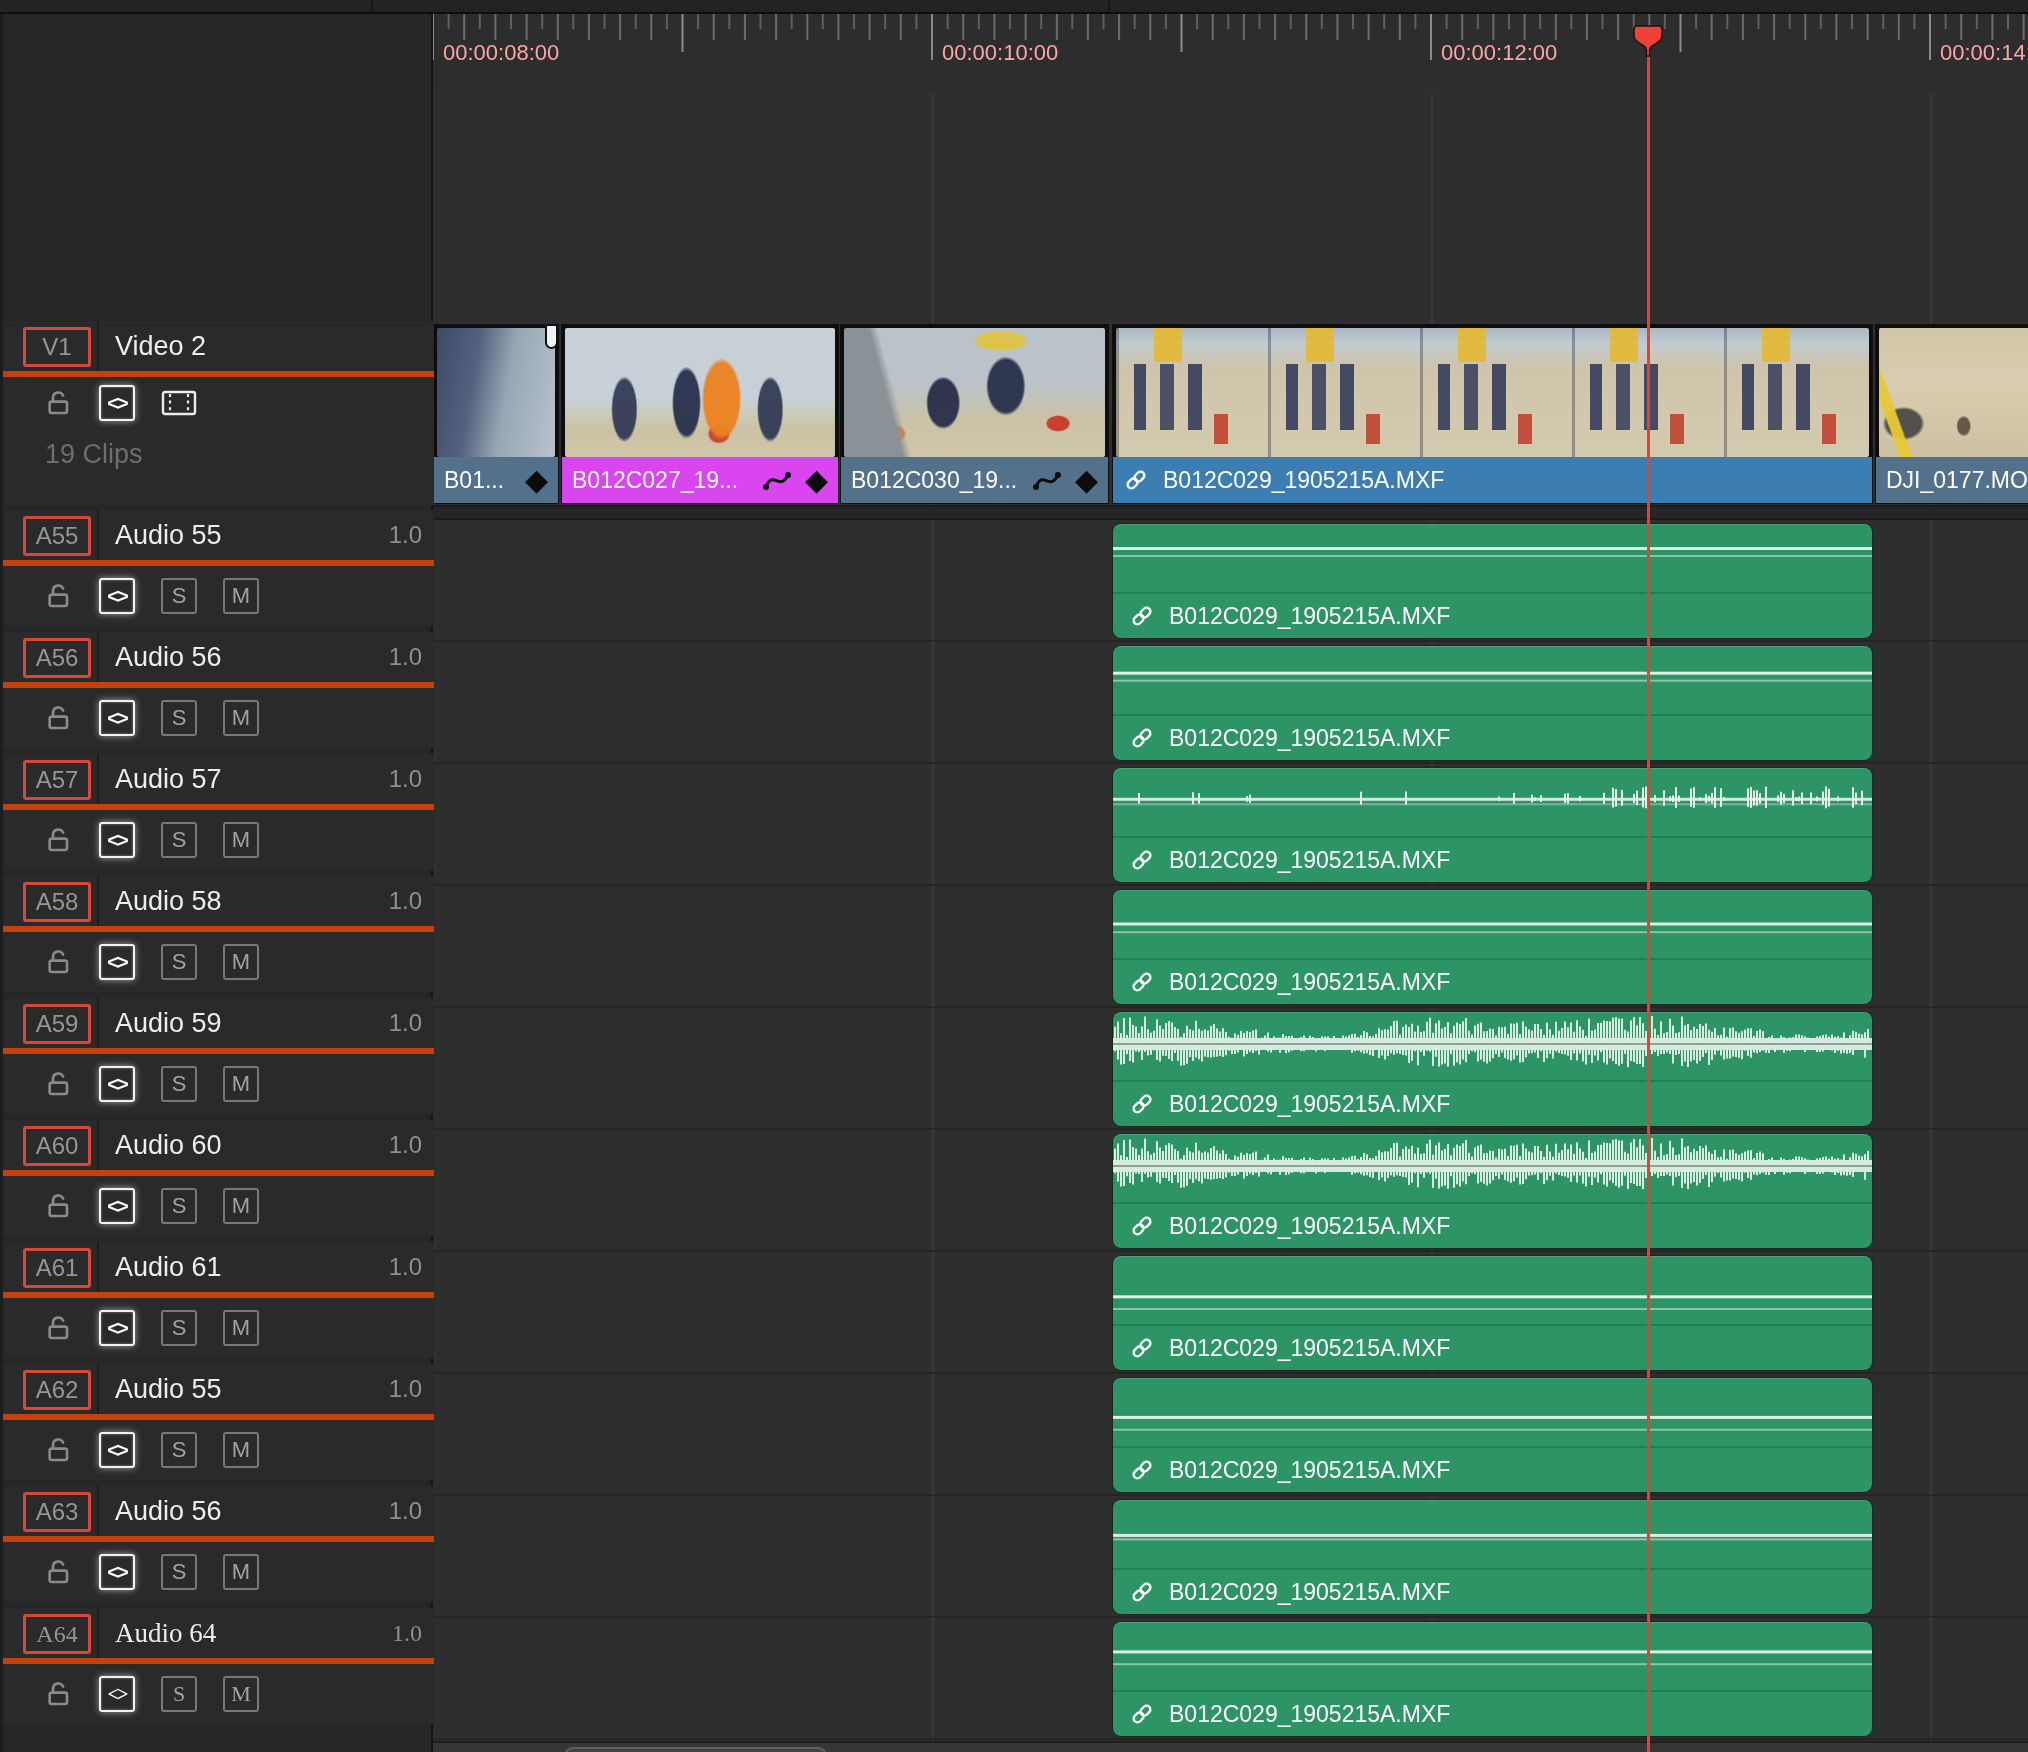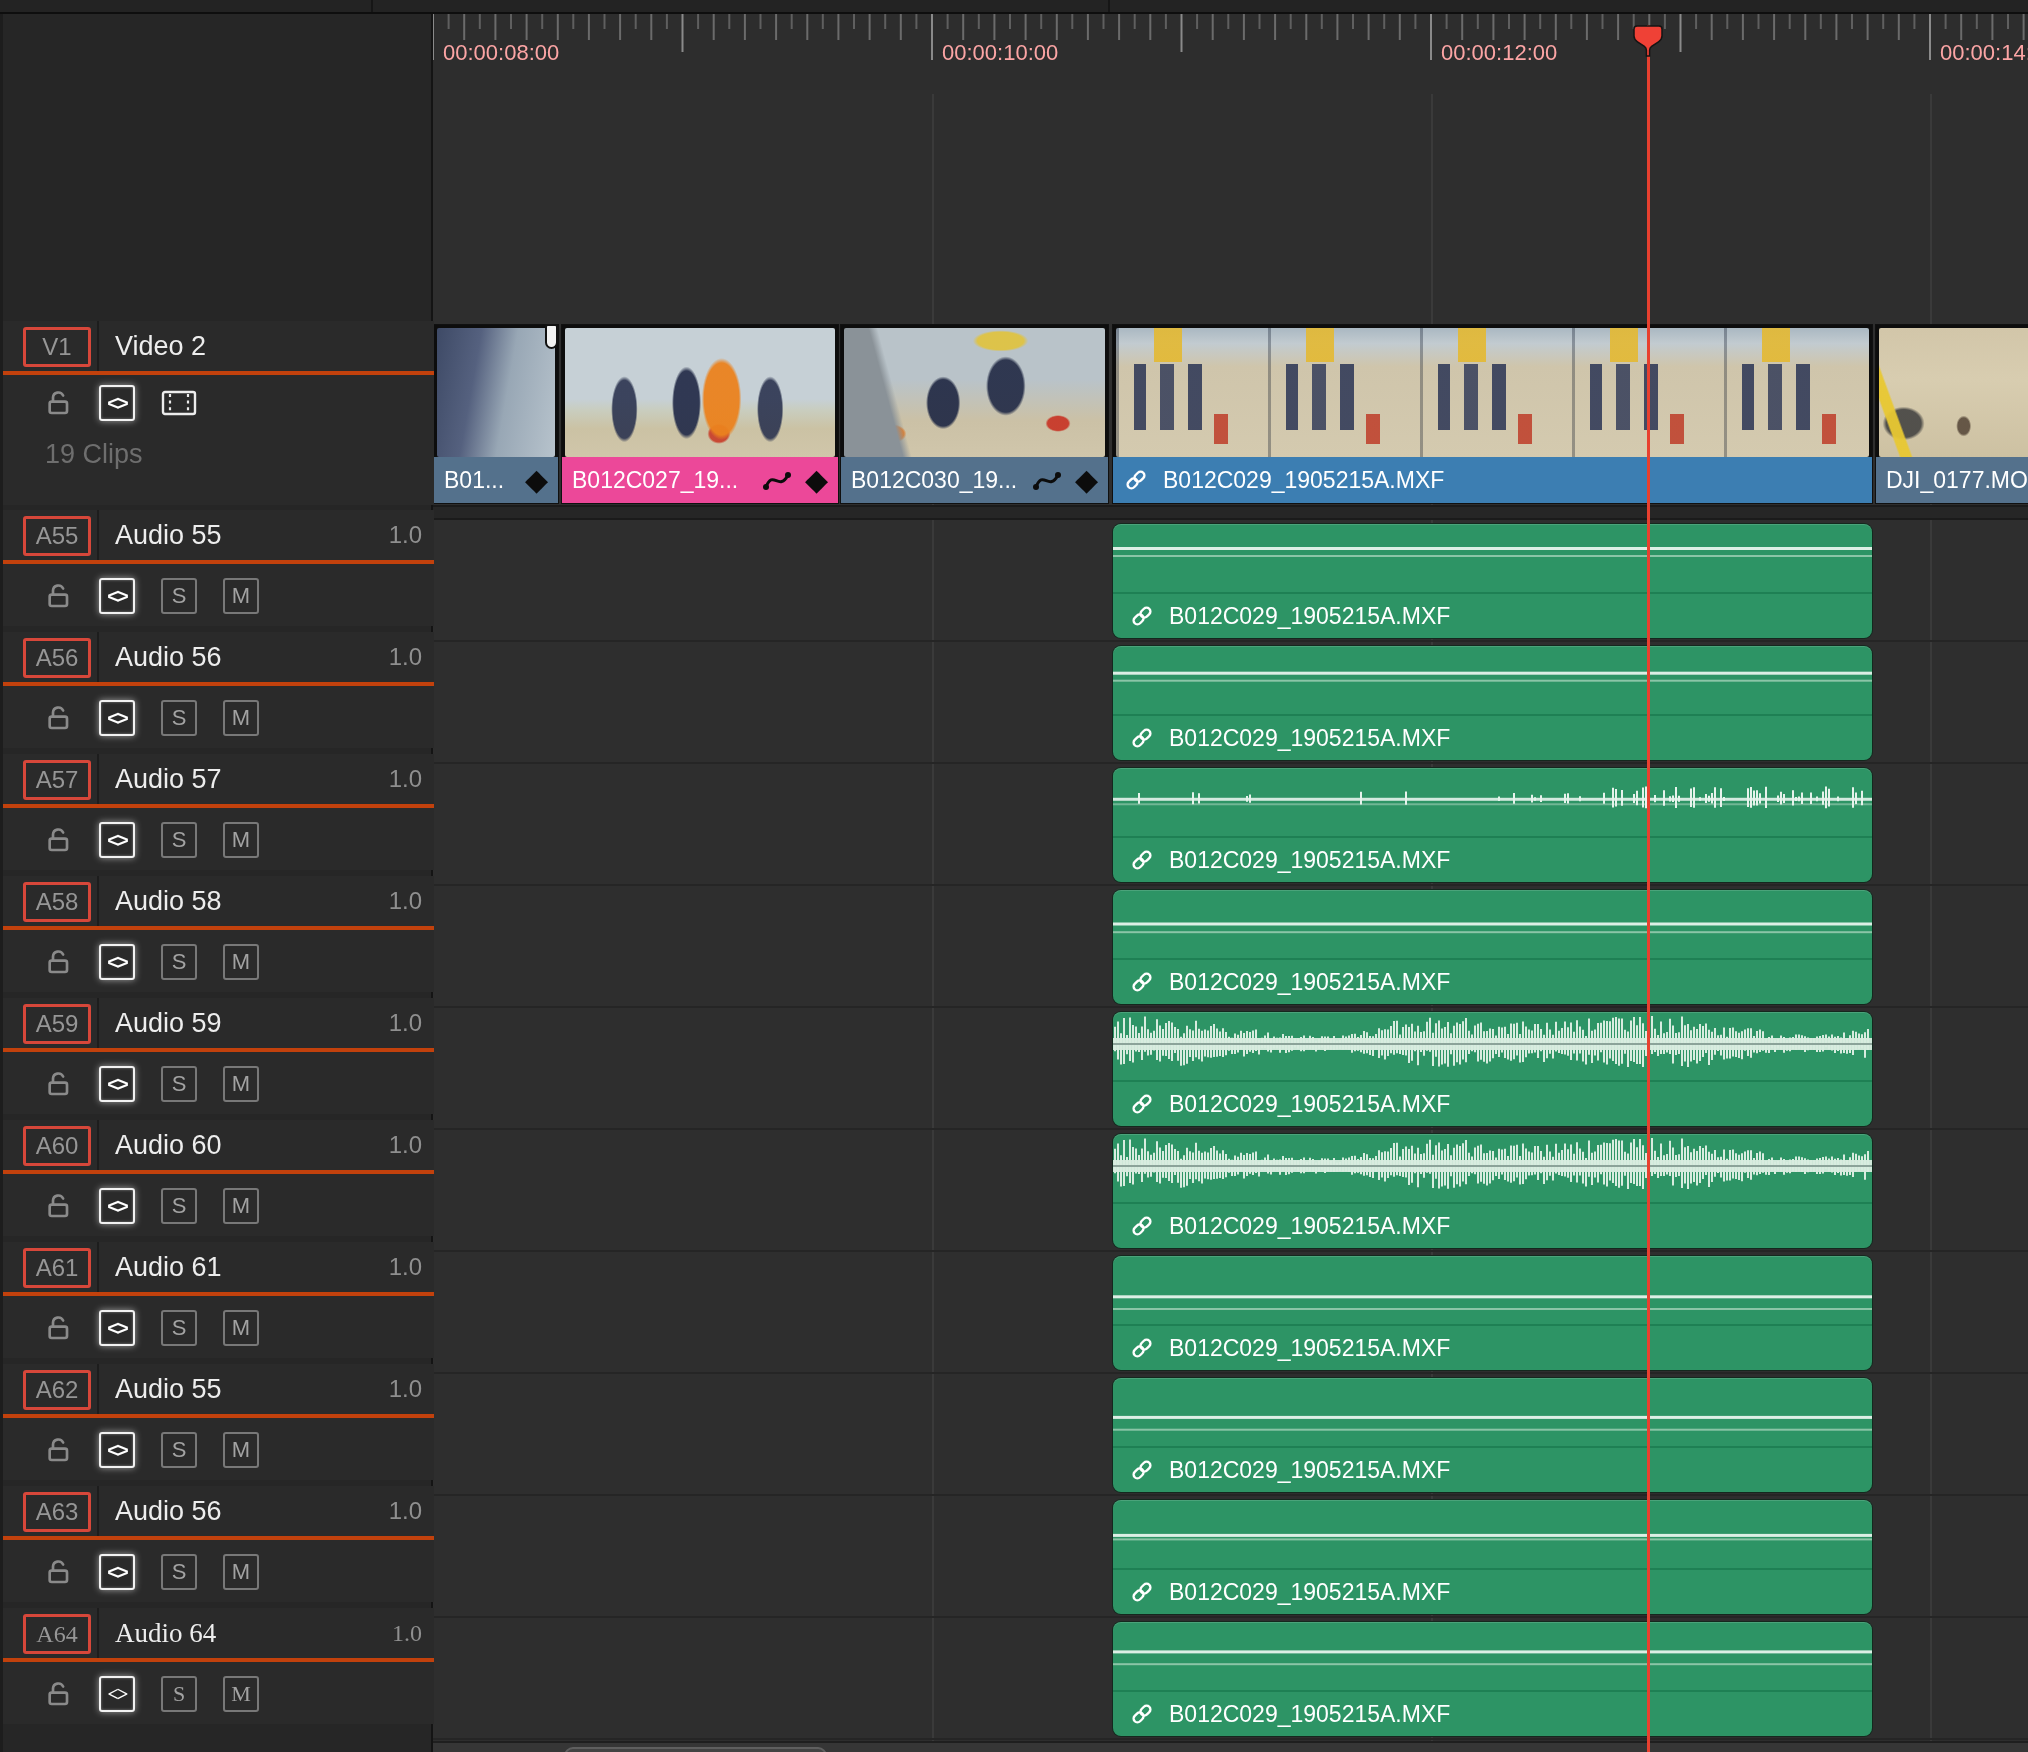"V1" .name-row { border-bottom: 4px solid #c2410c -> 6px solid #c2410c }
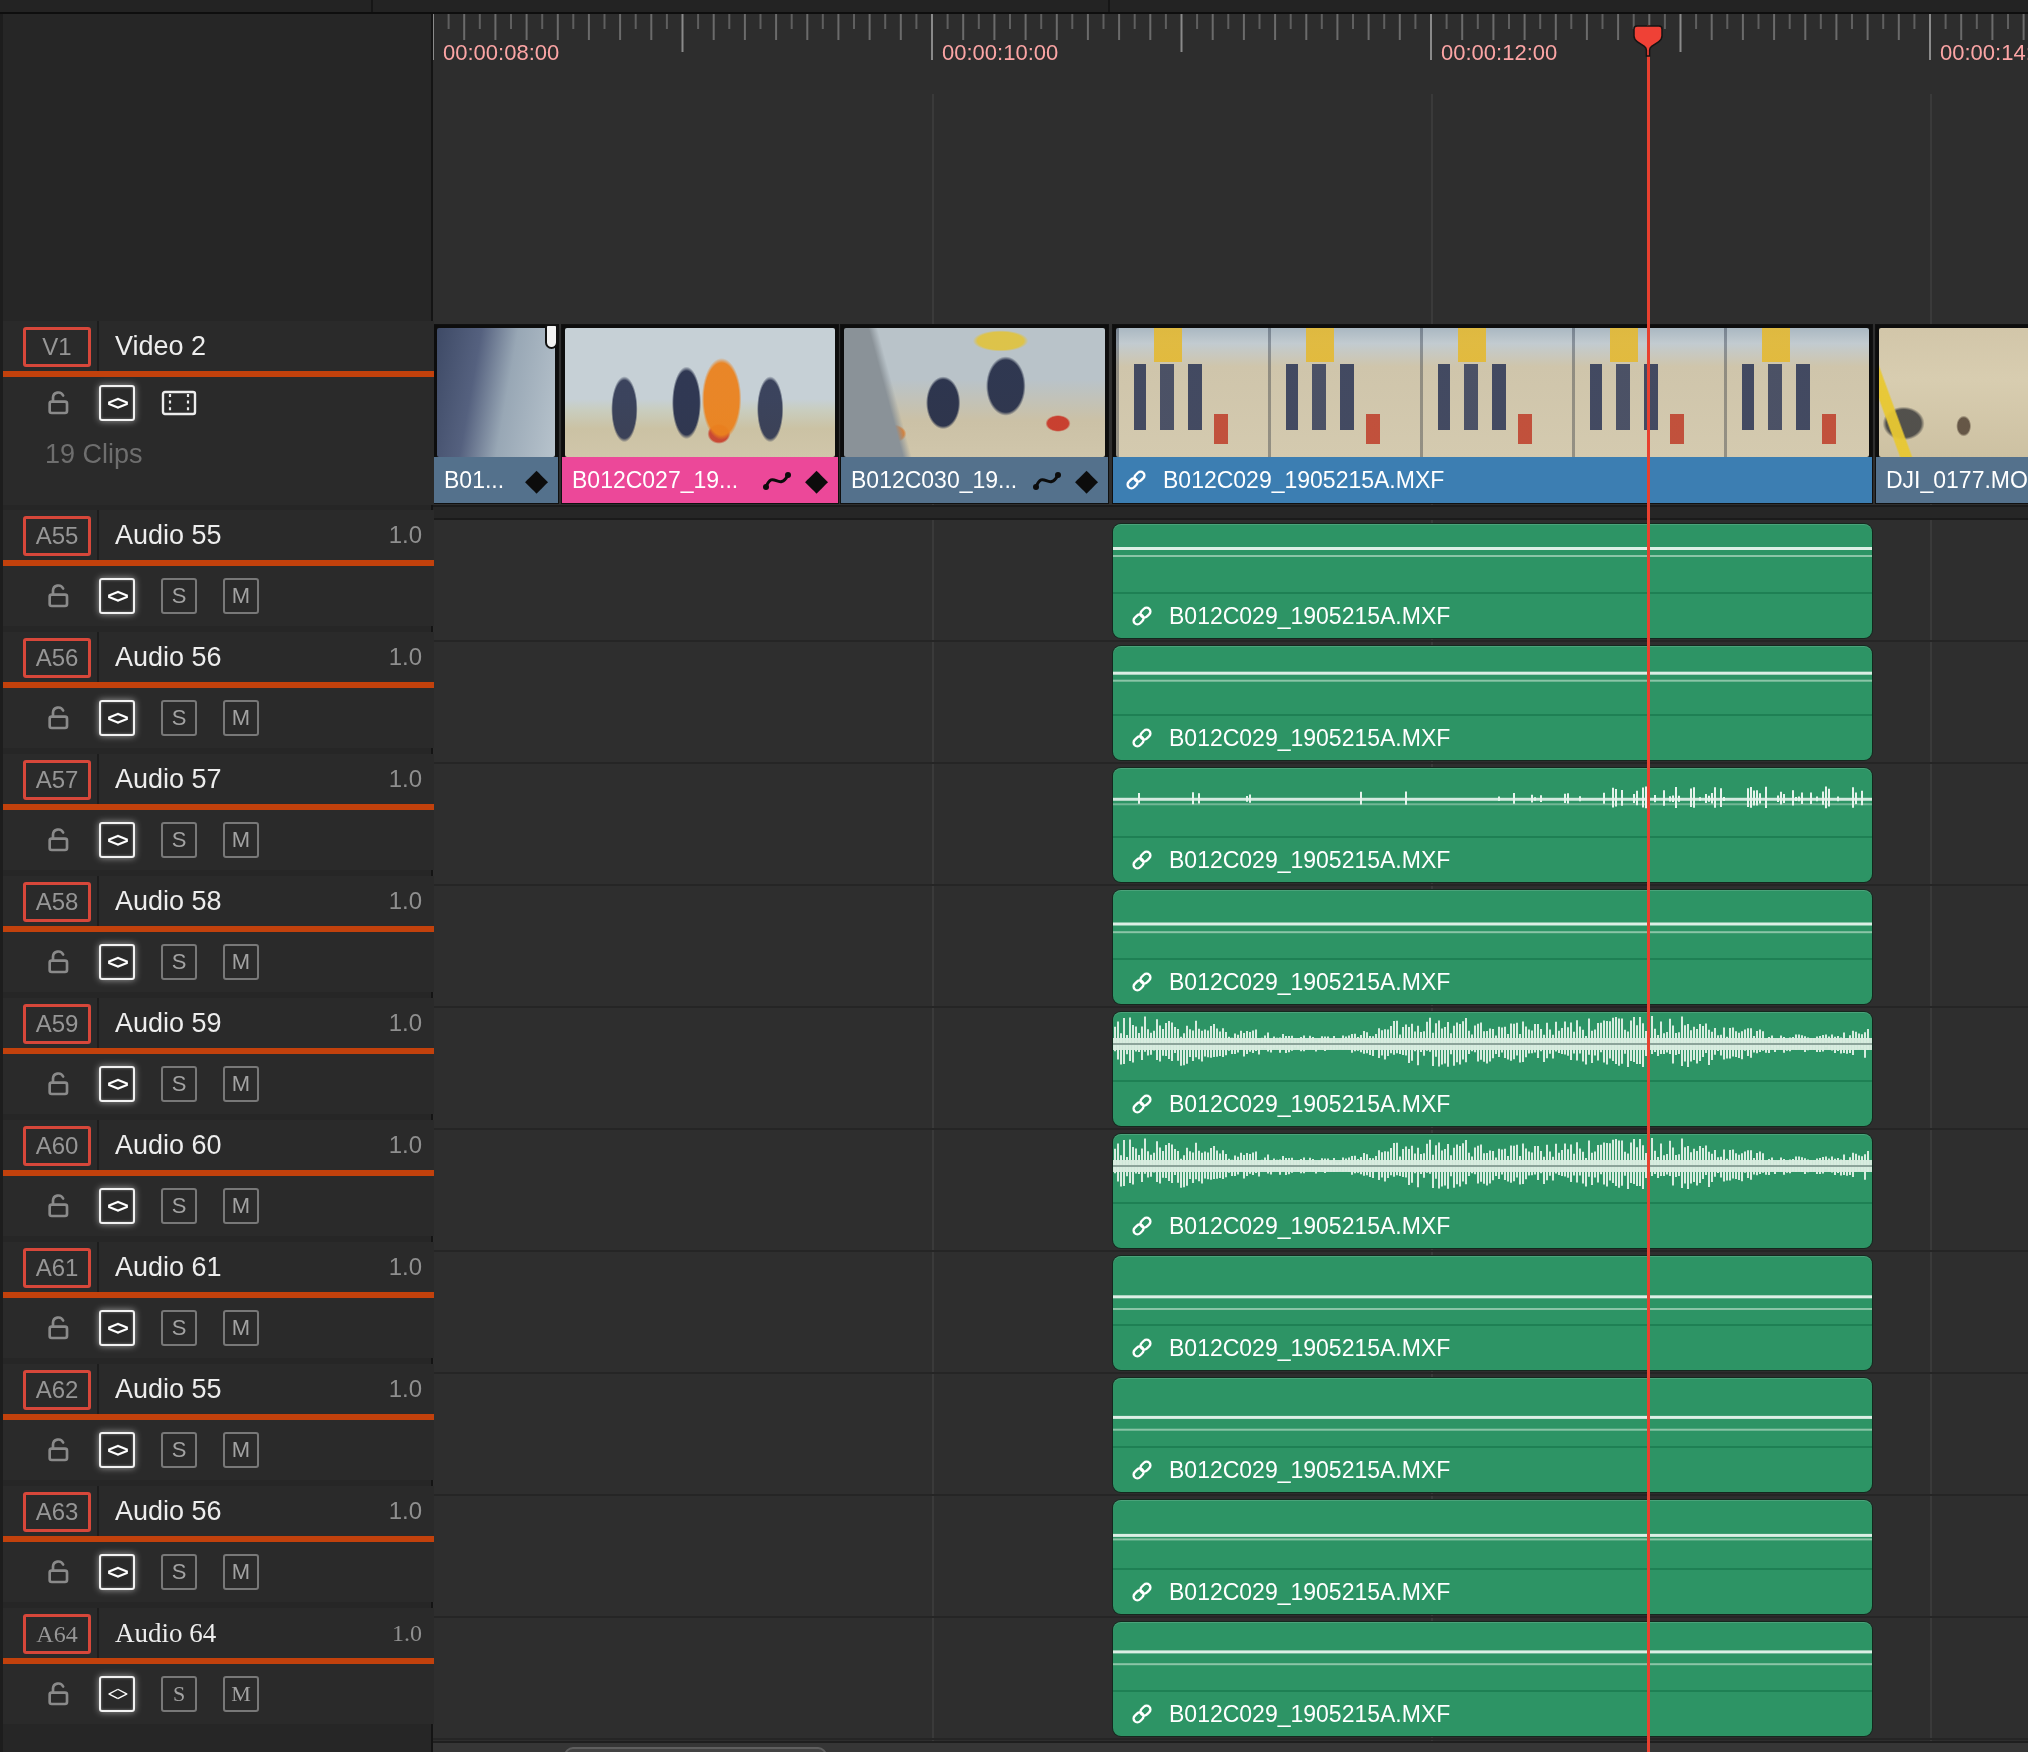"B012C027_19..." div.vlabel { background: #ec4899 -> #d946ef }
